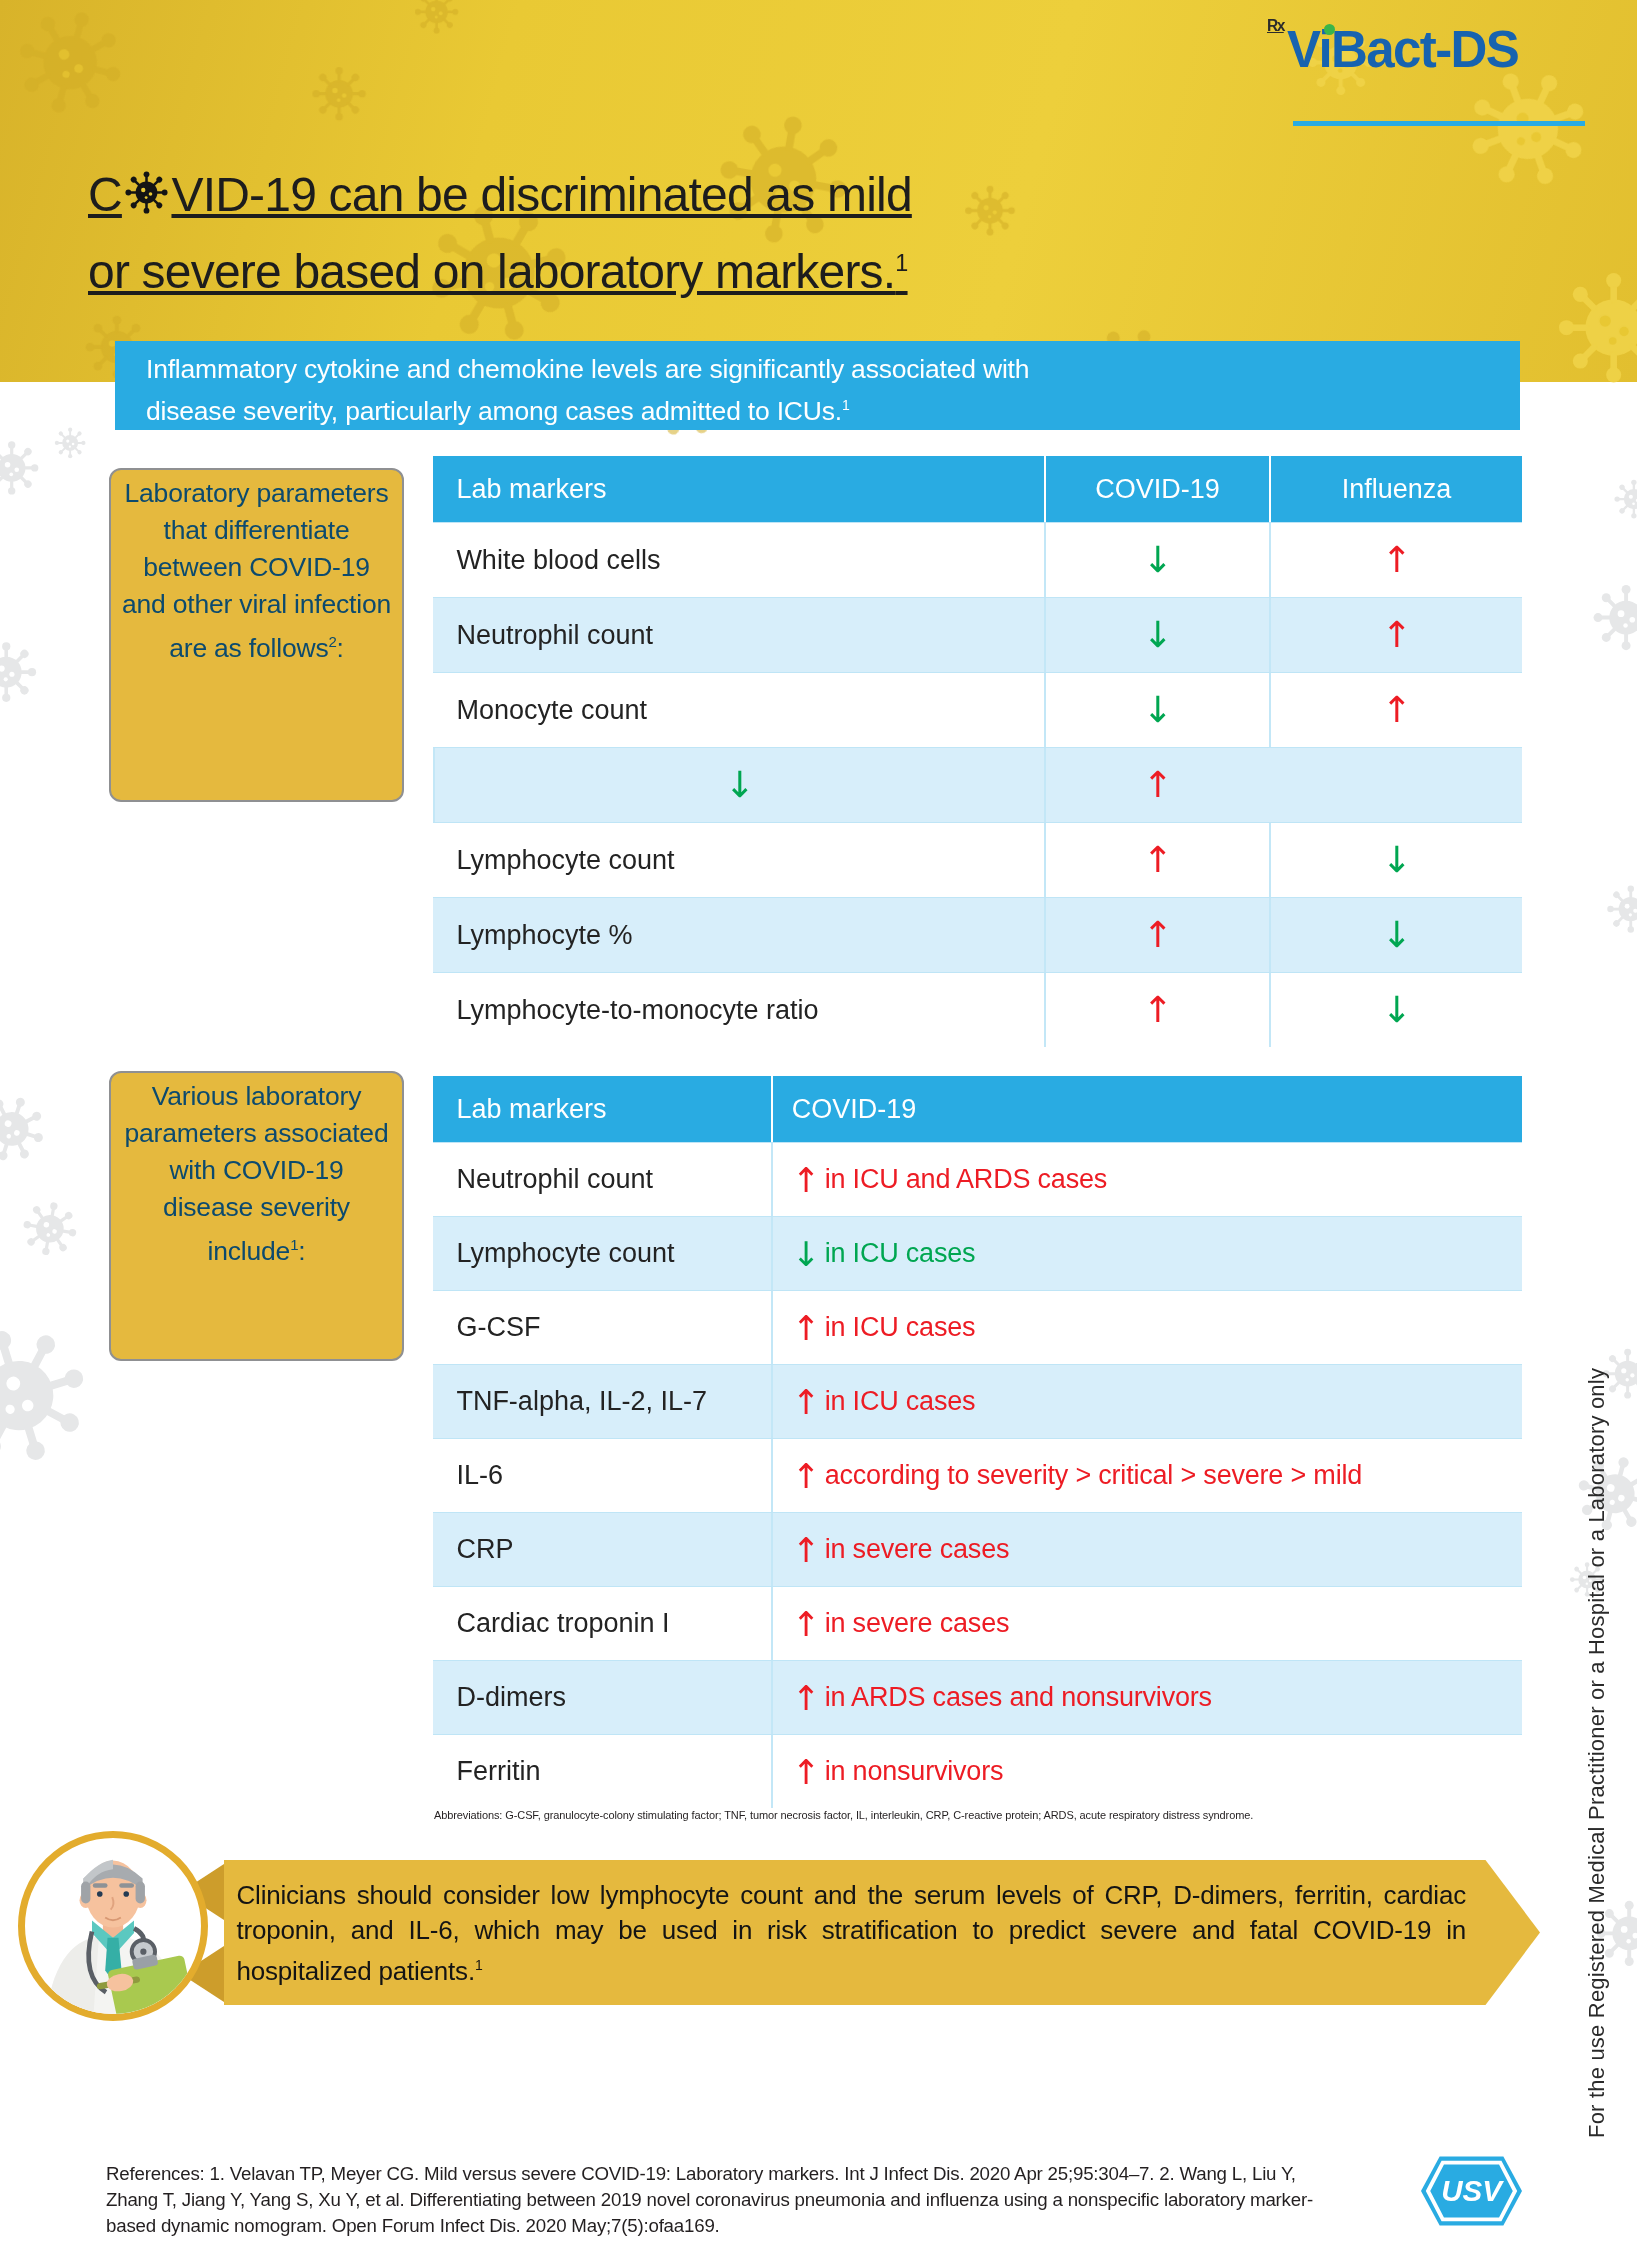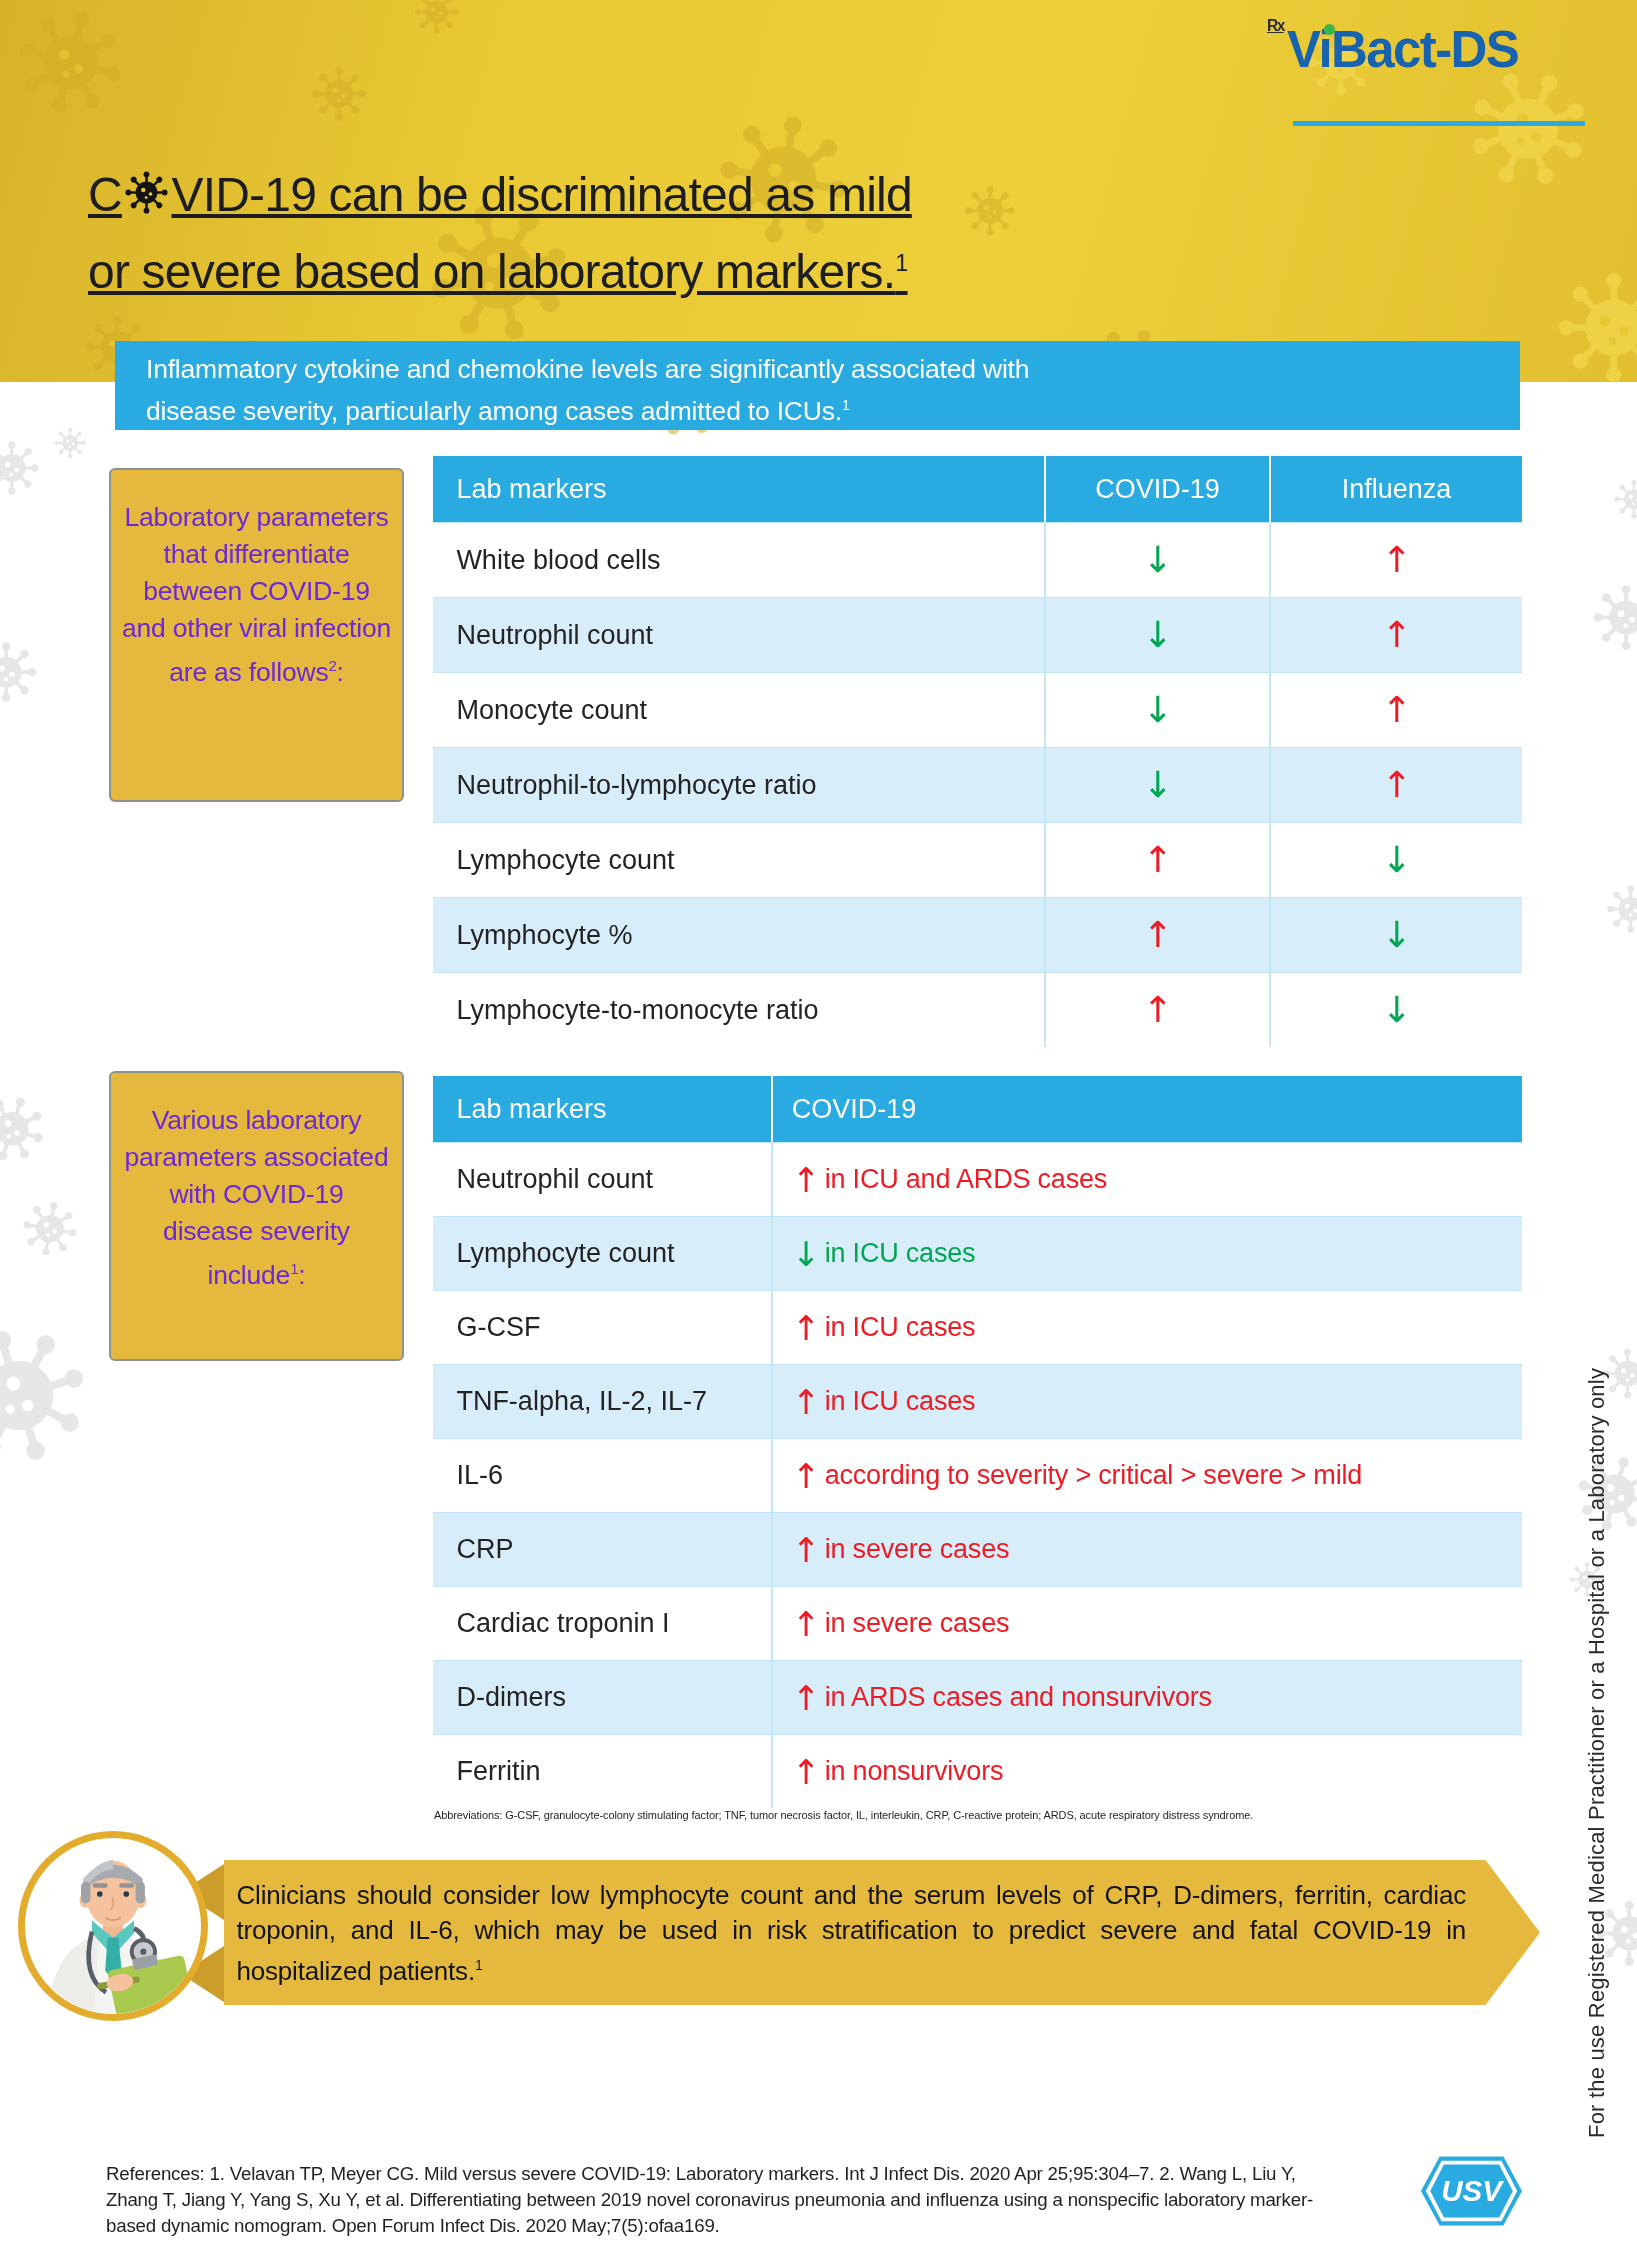"Laboratory parameters that differentiate" .gold-box { border-radius: 6px -> 12px; color: #6d28d9 -> #0c4a6e; padding: 29px 11px 0 11px -> 5px 11px 0 11px }
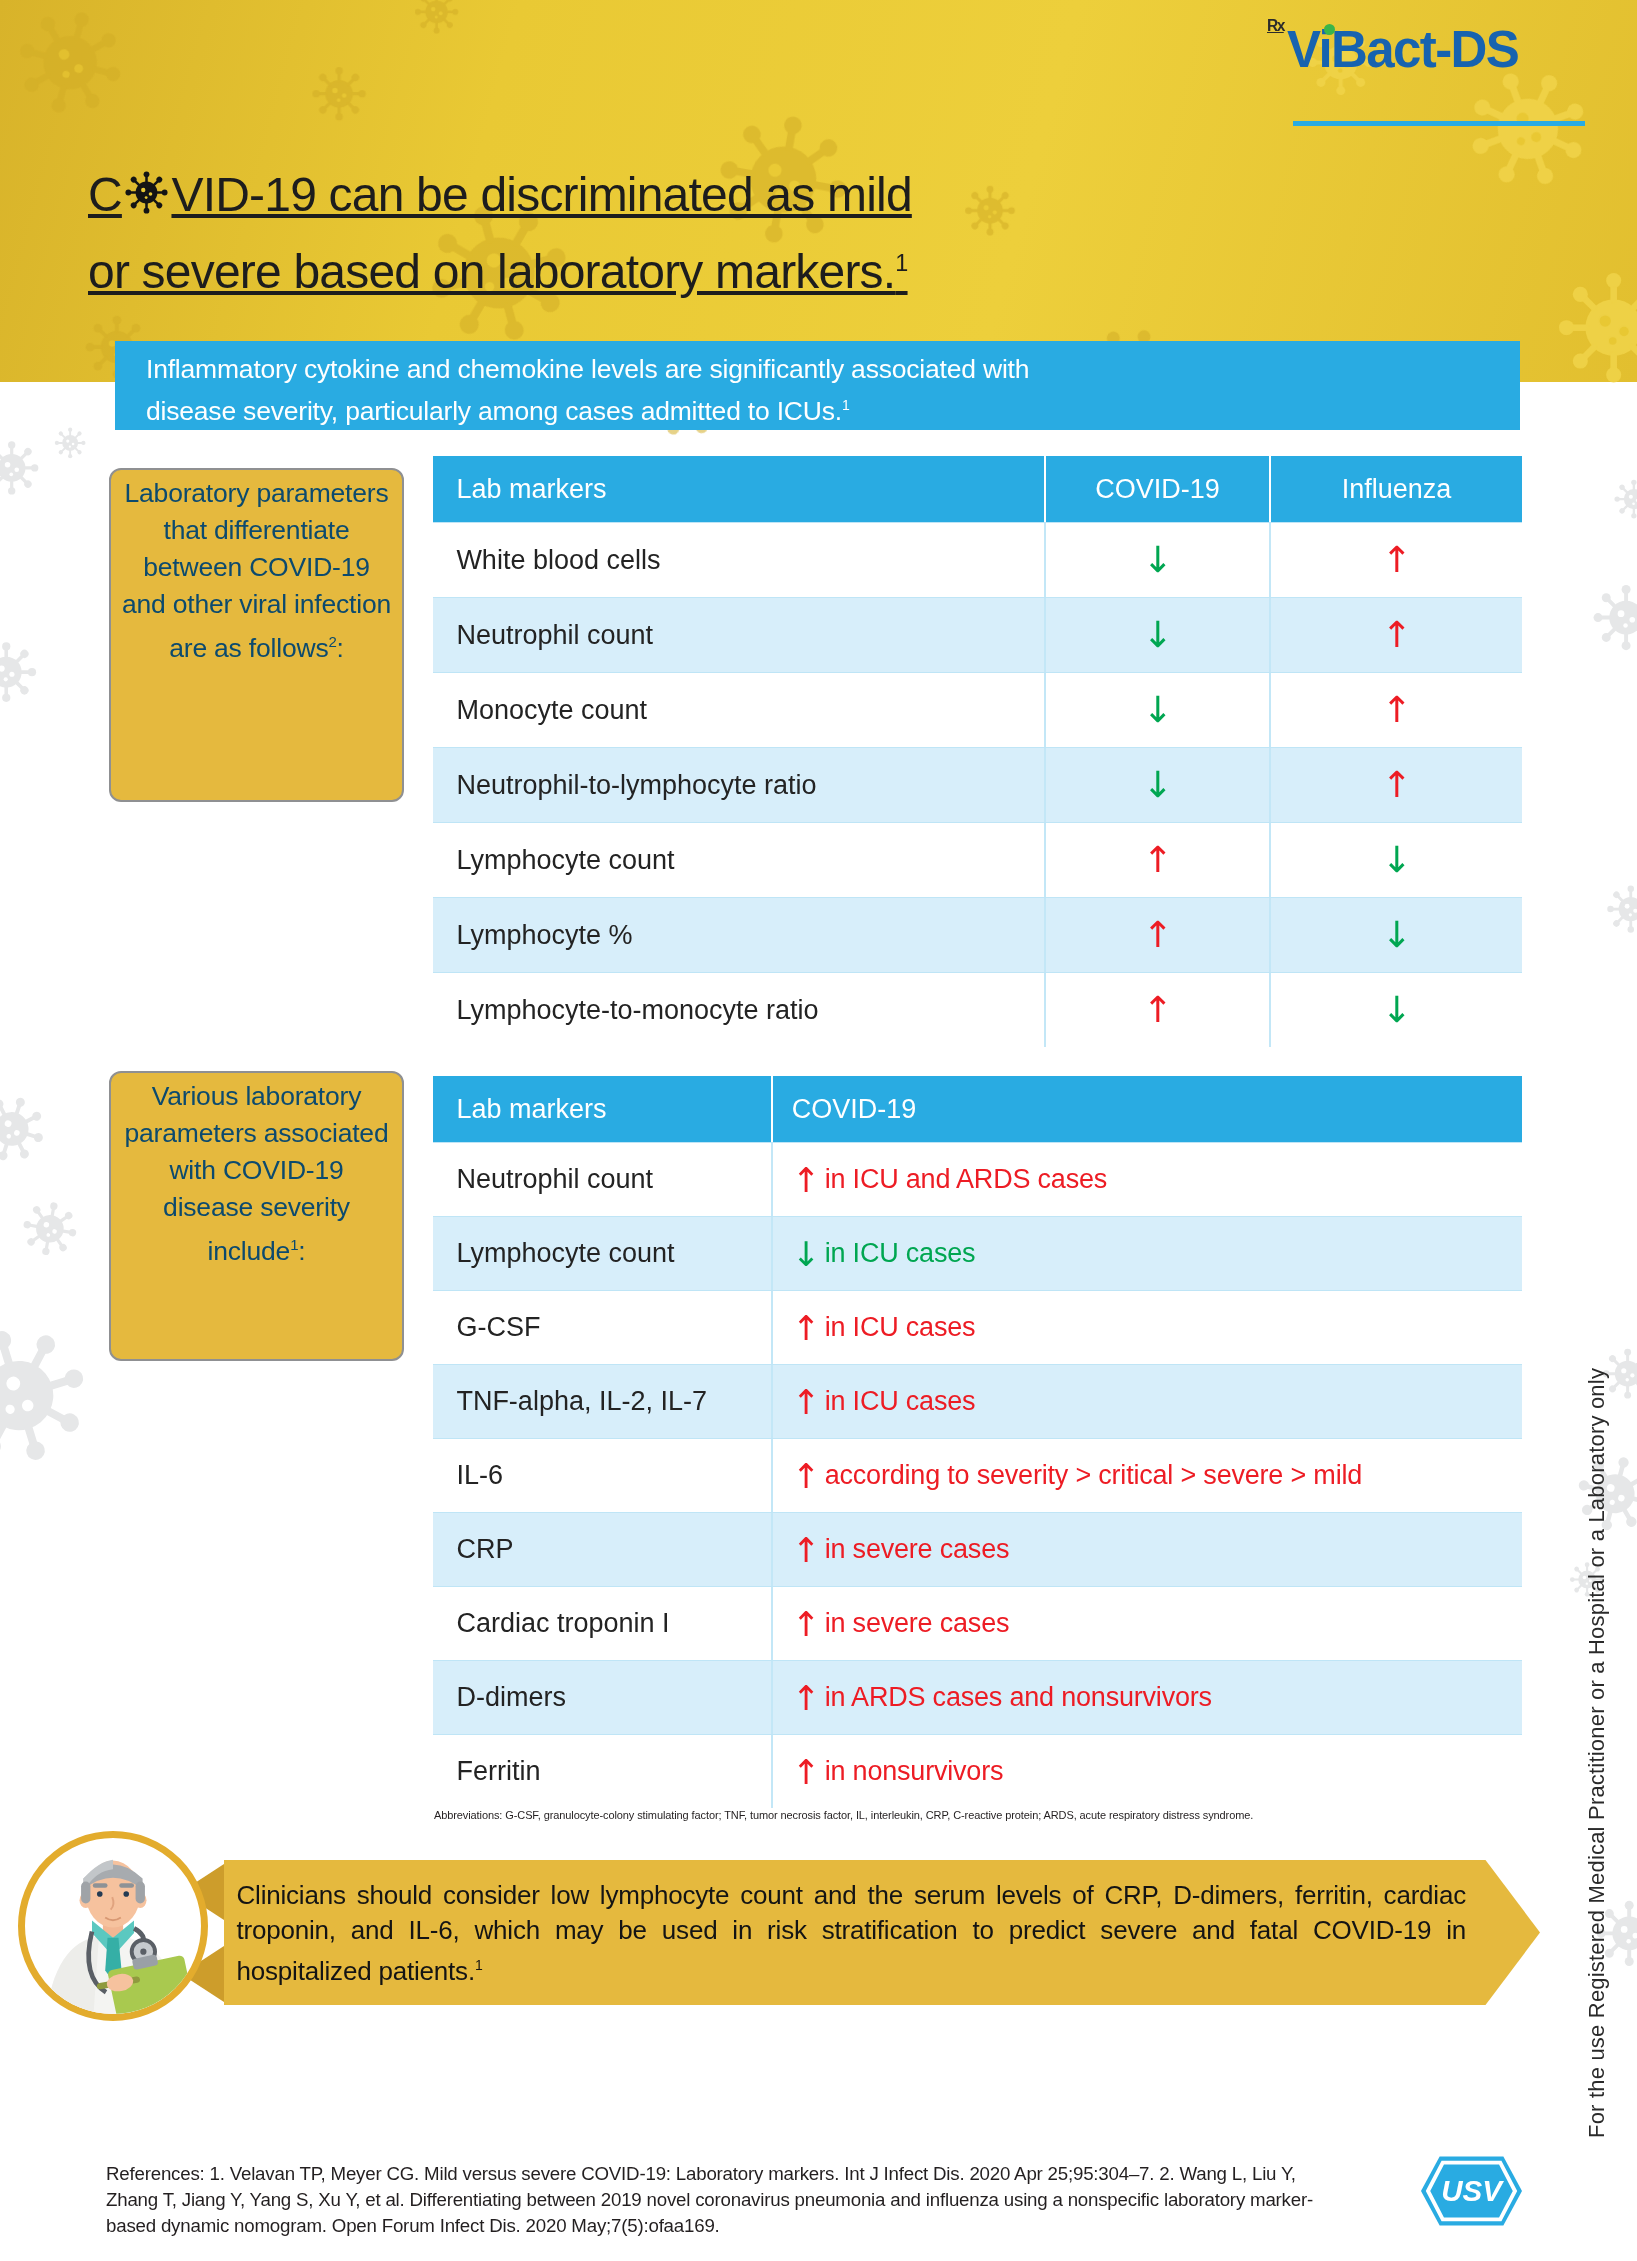"Neutrophil-to-lymphocyte ratio" div.lab { html: <div>Neutrophil-to-lymphocyte ratio</div> -> none }
